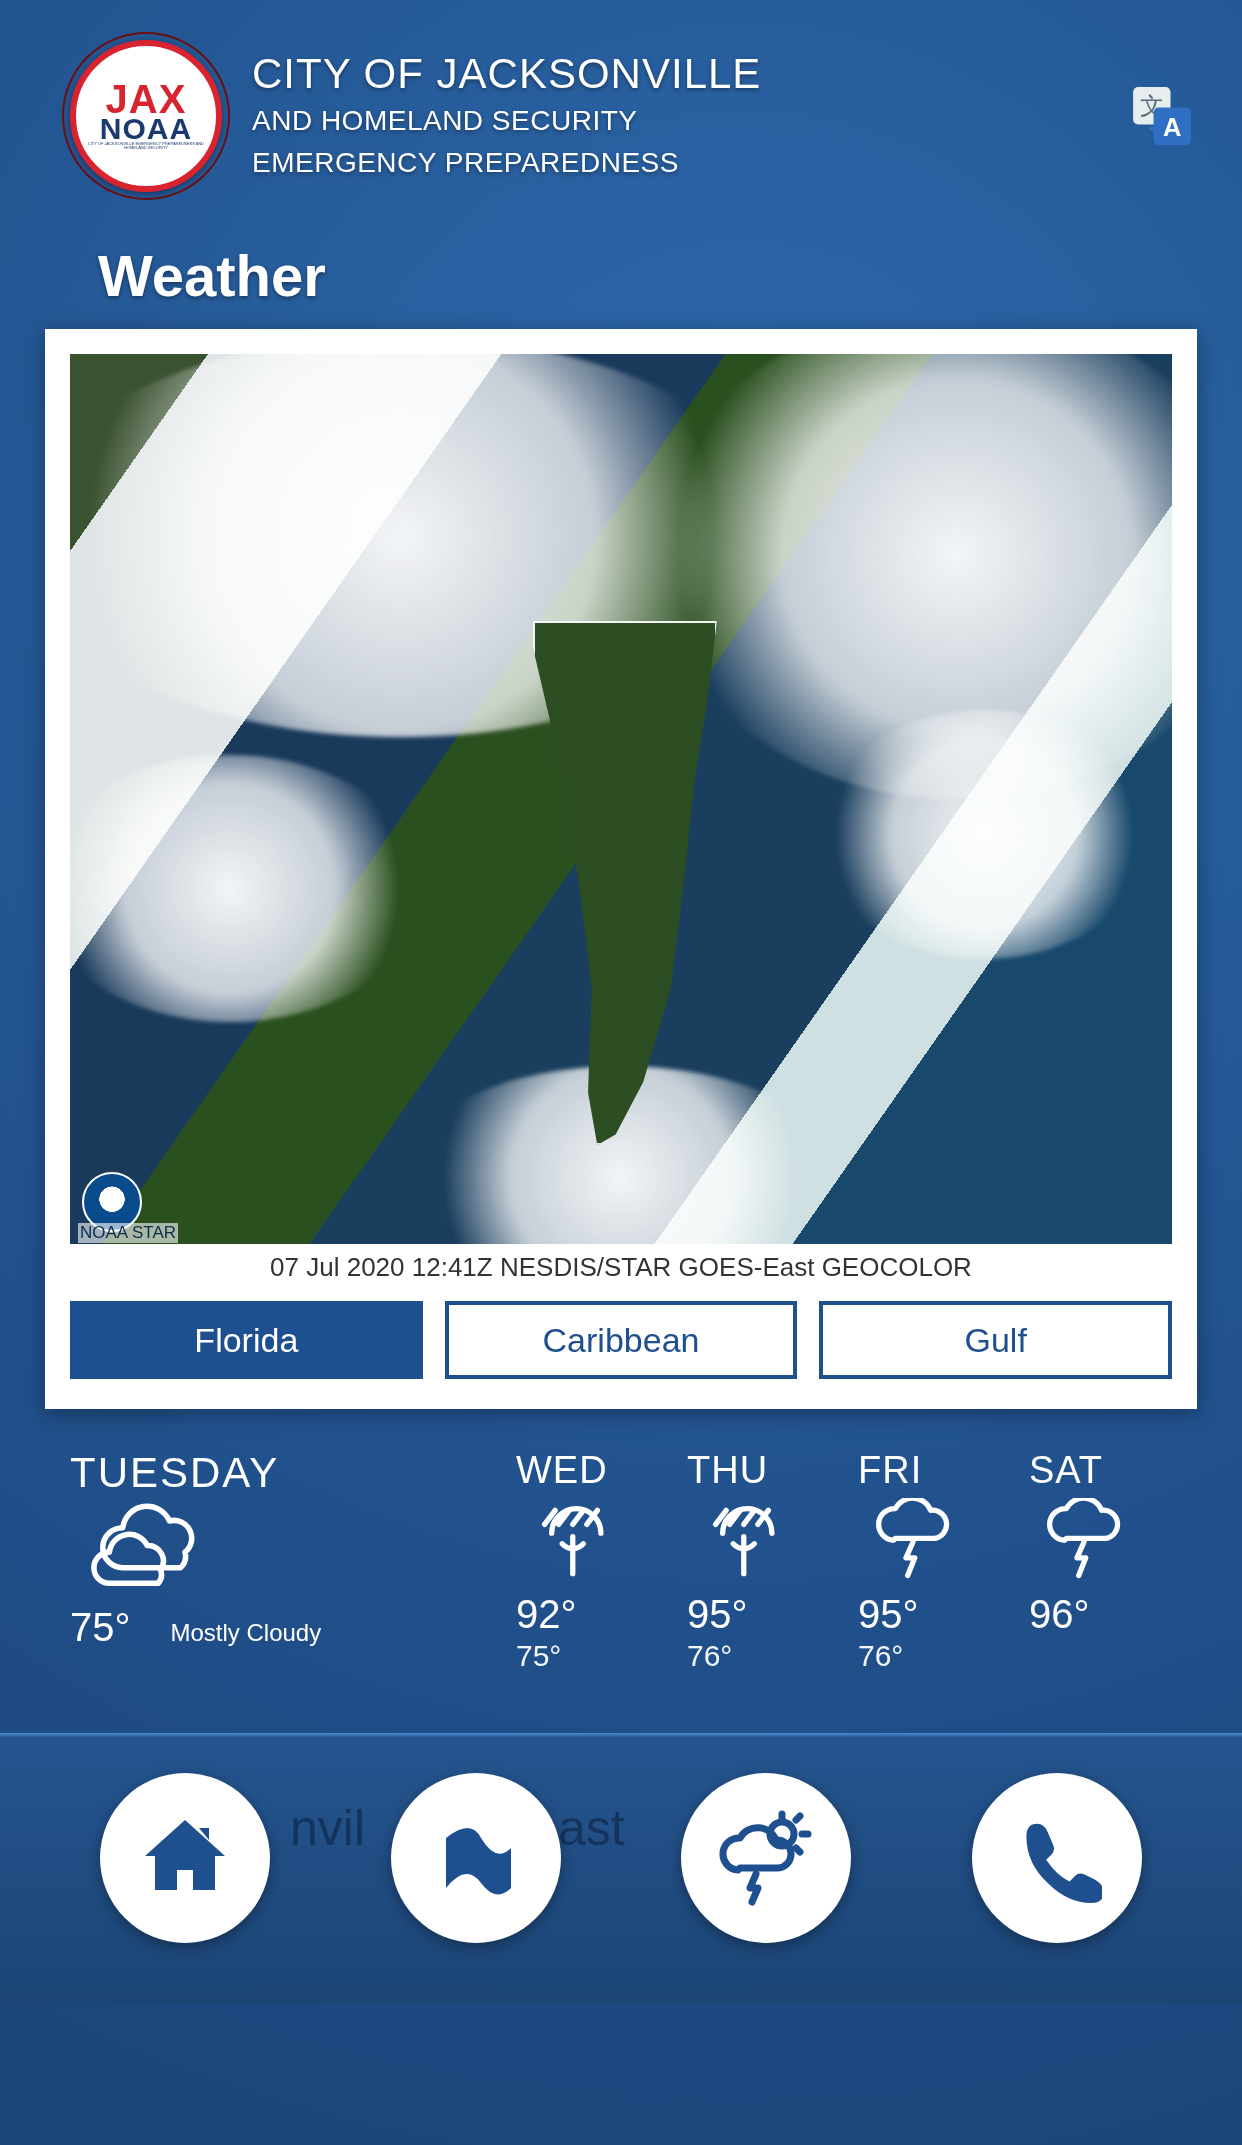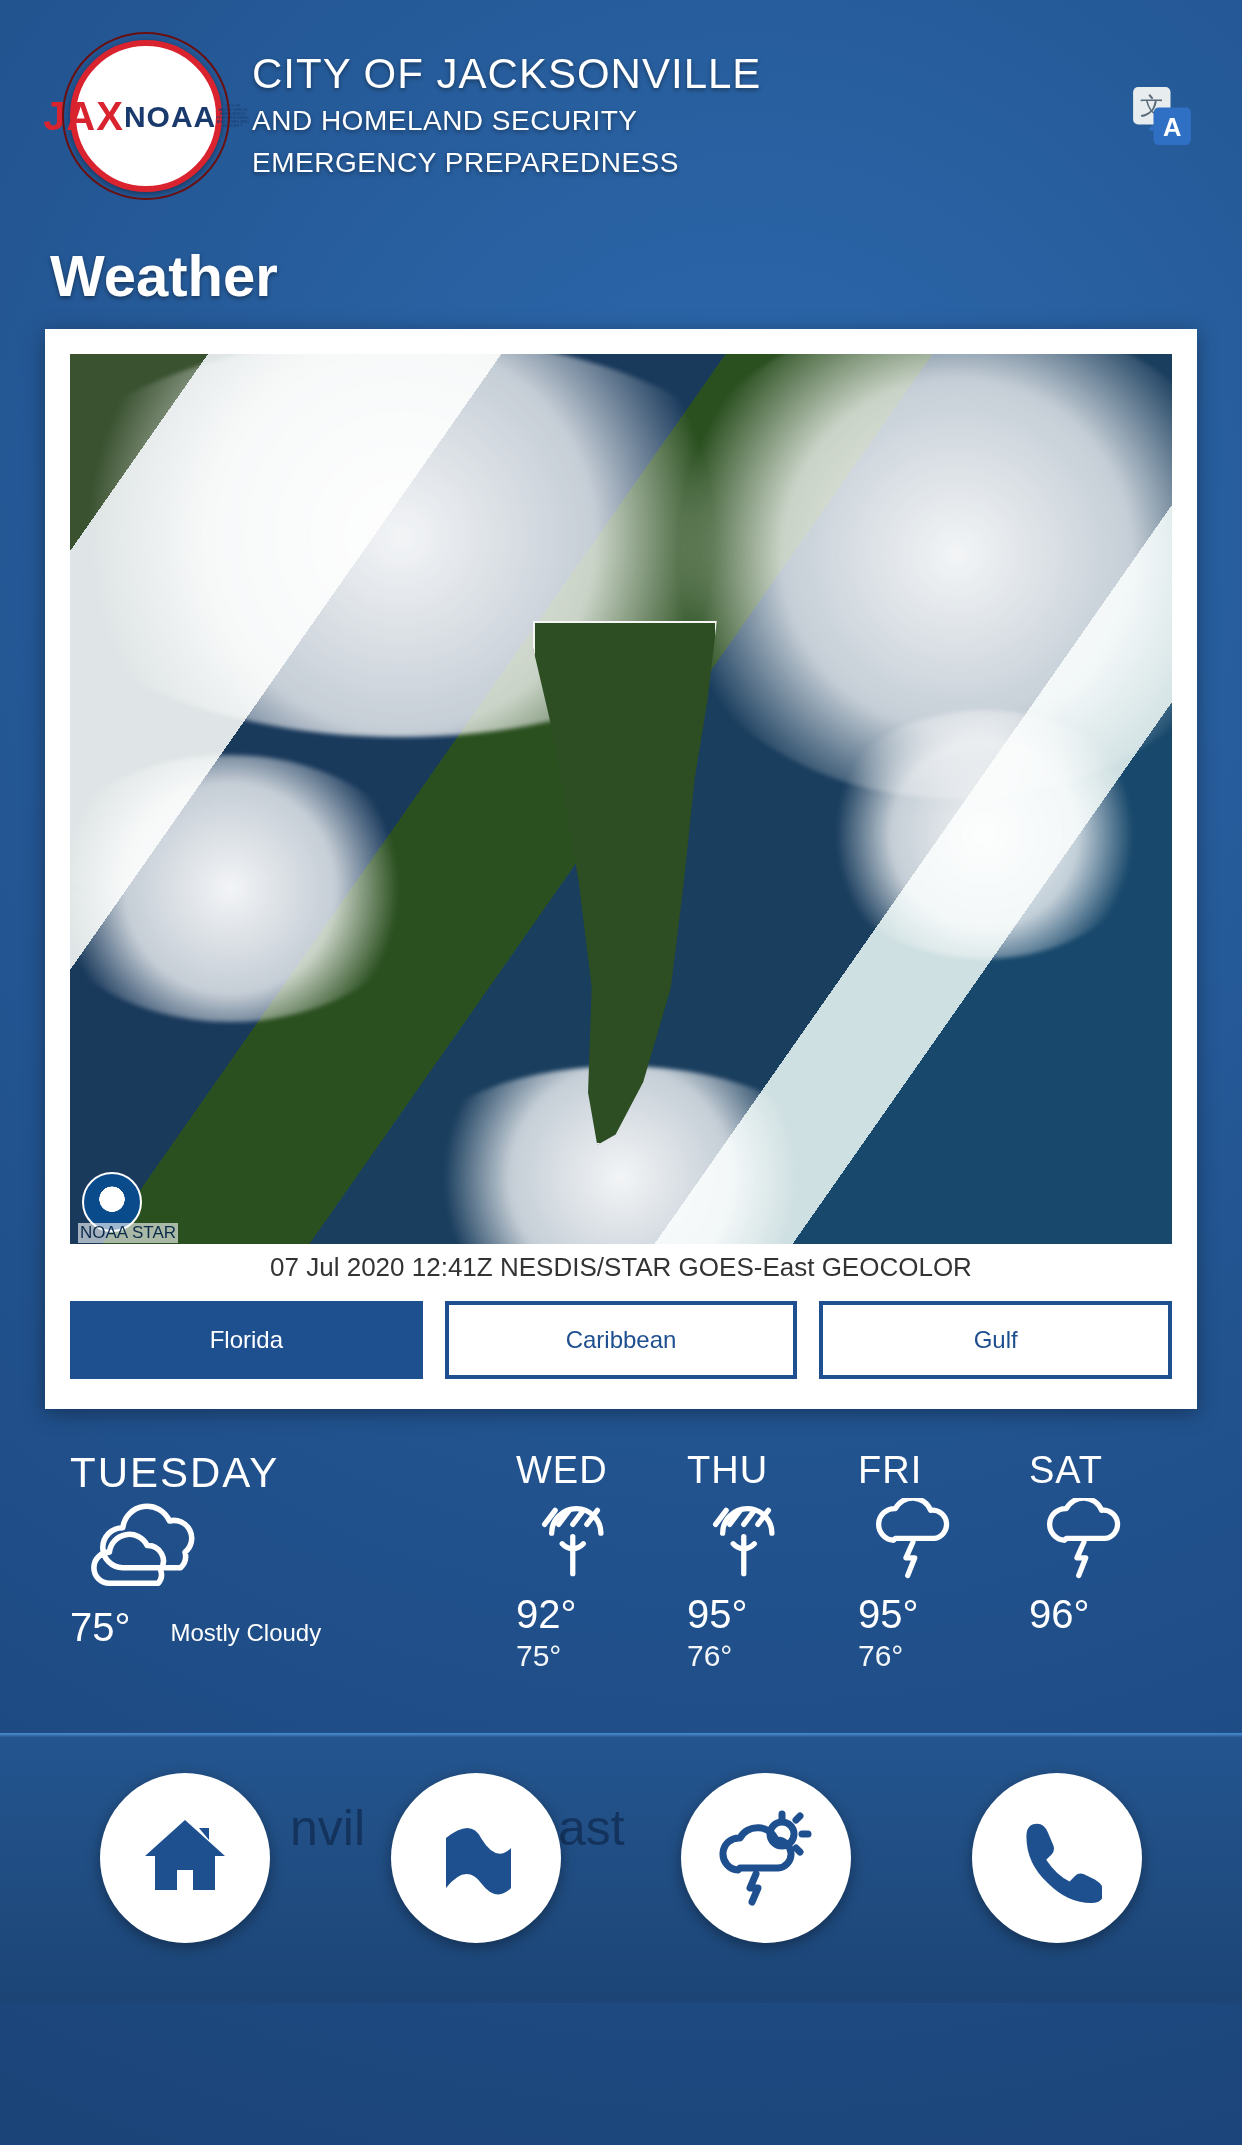"JAX" .logo-badge { flex-direction: row -> column }
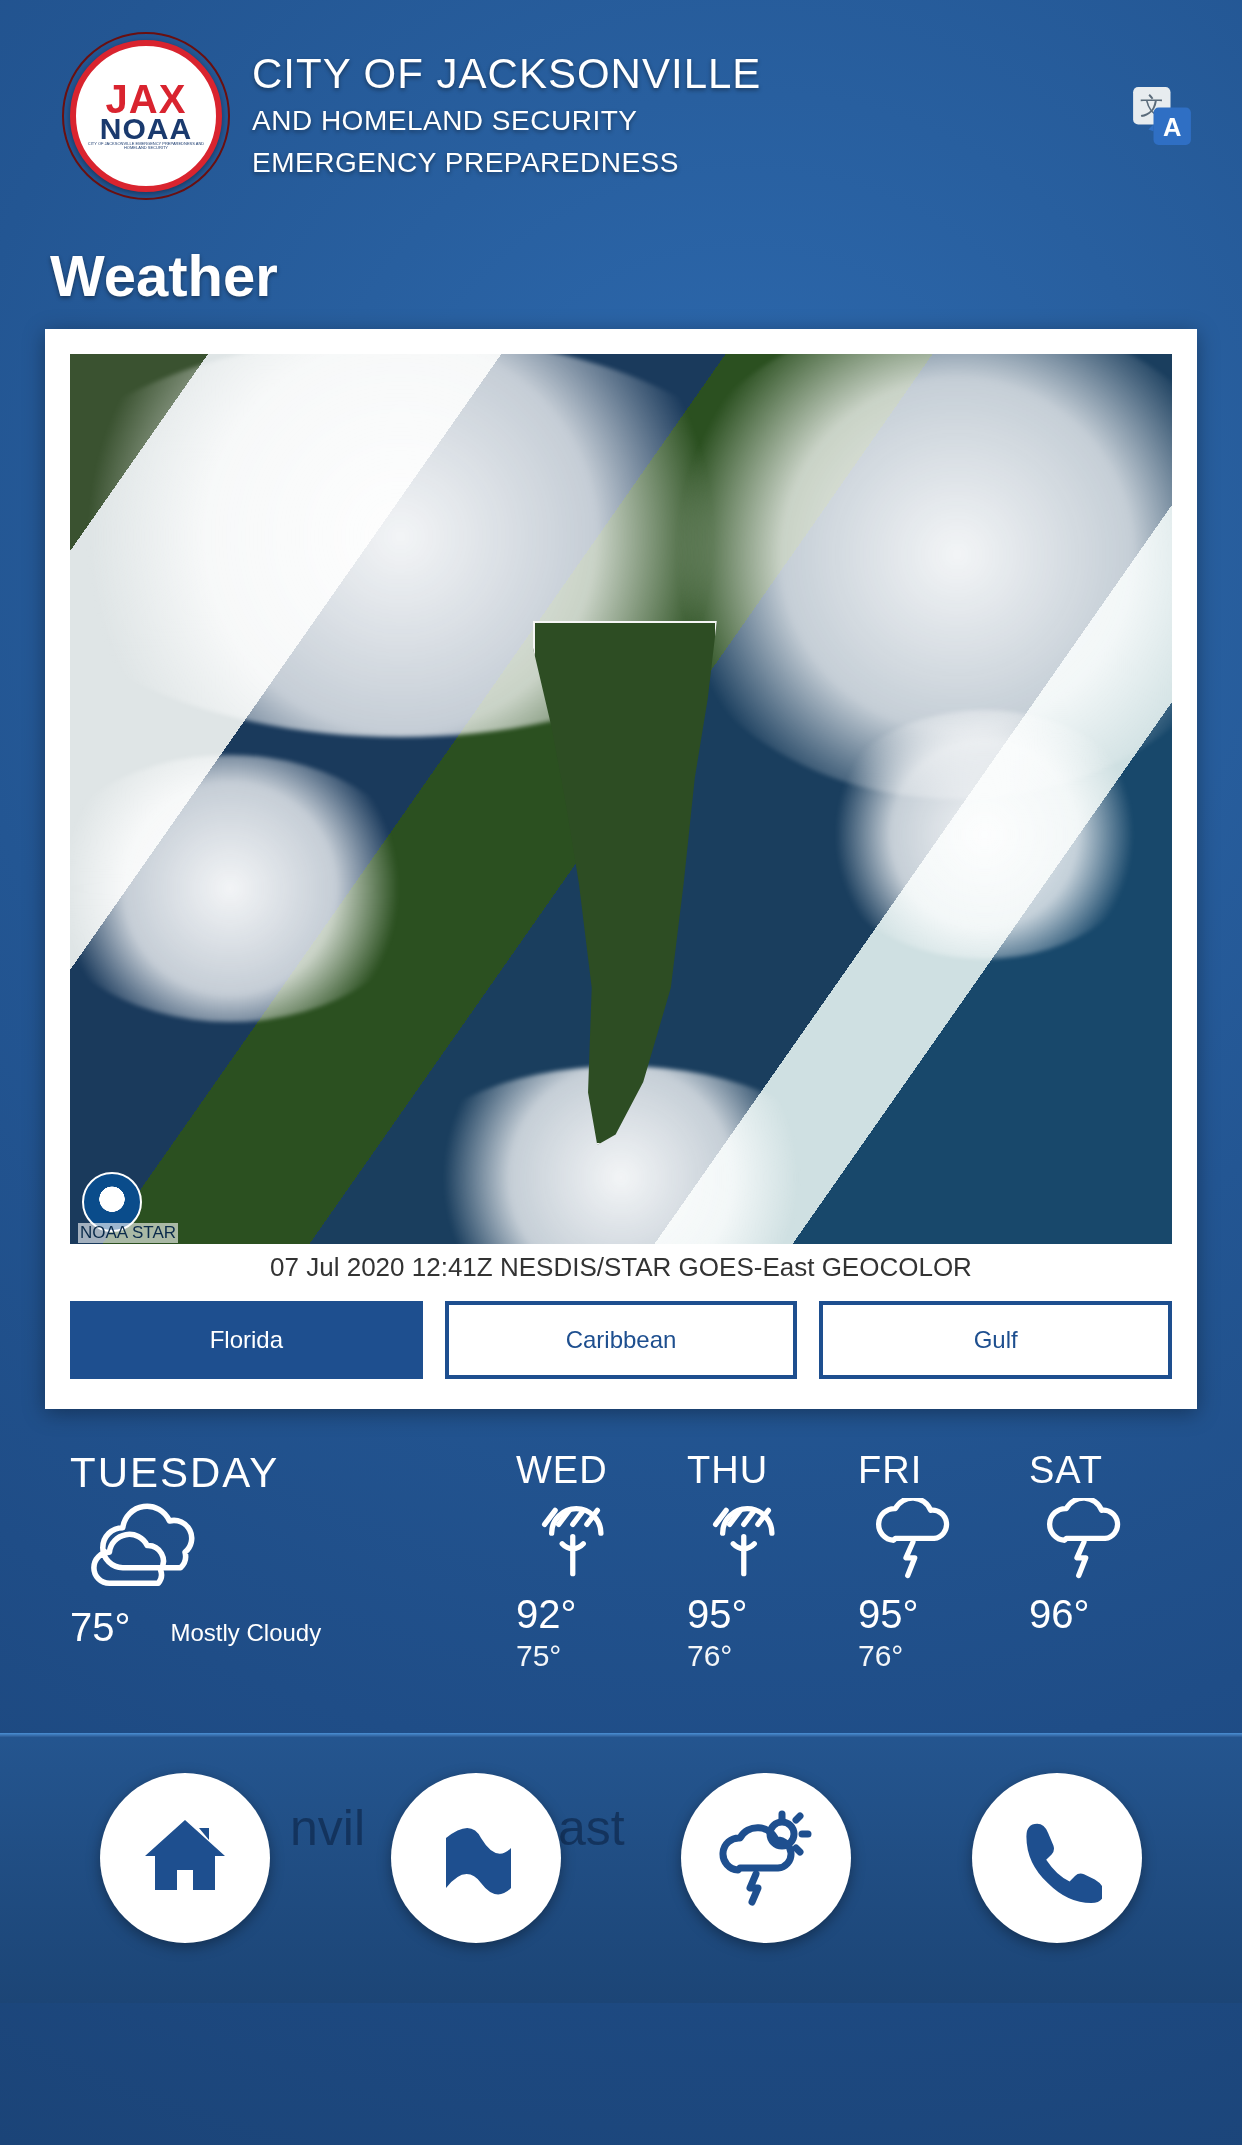"Weather" .page-title { margin-left: none -> 48px }
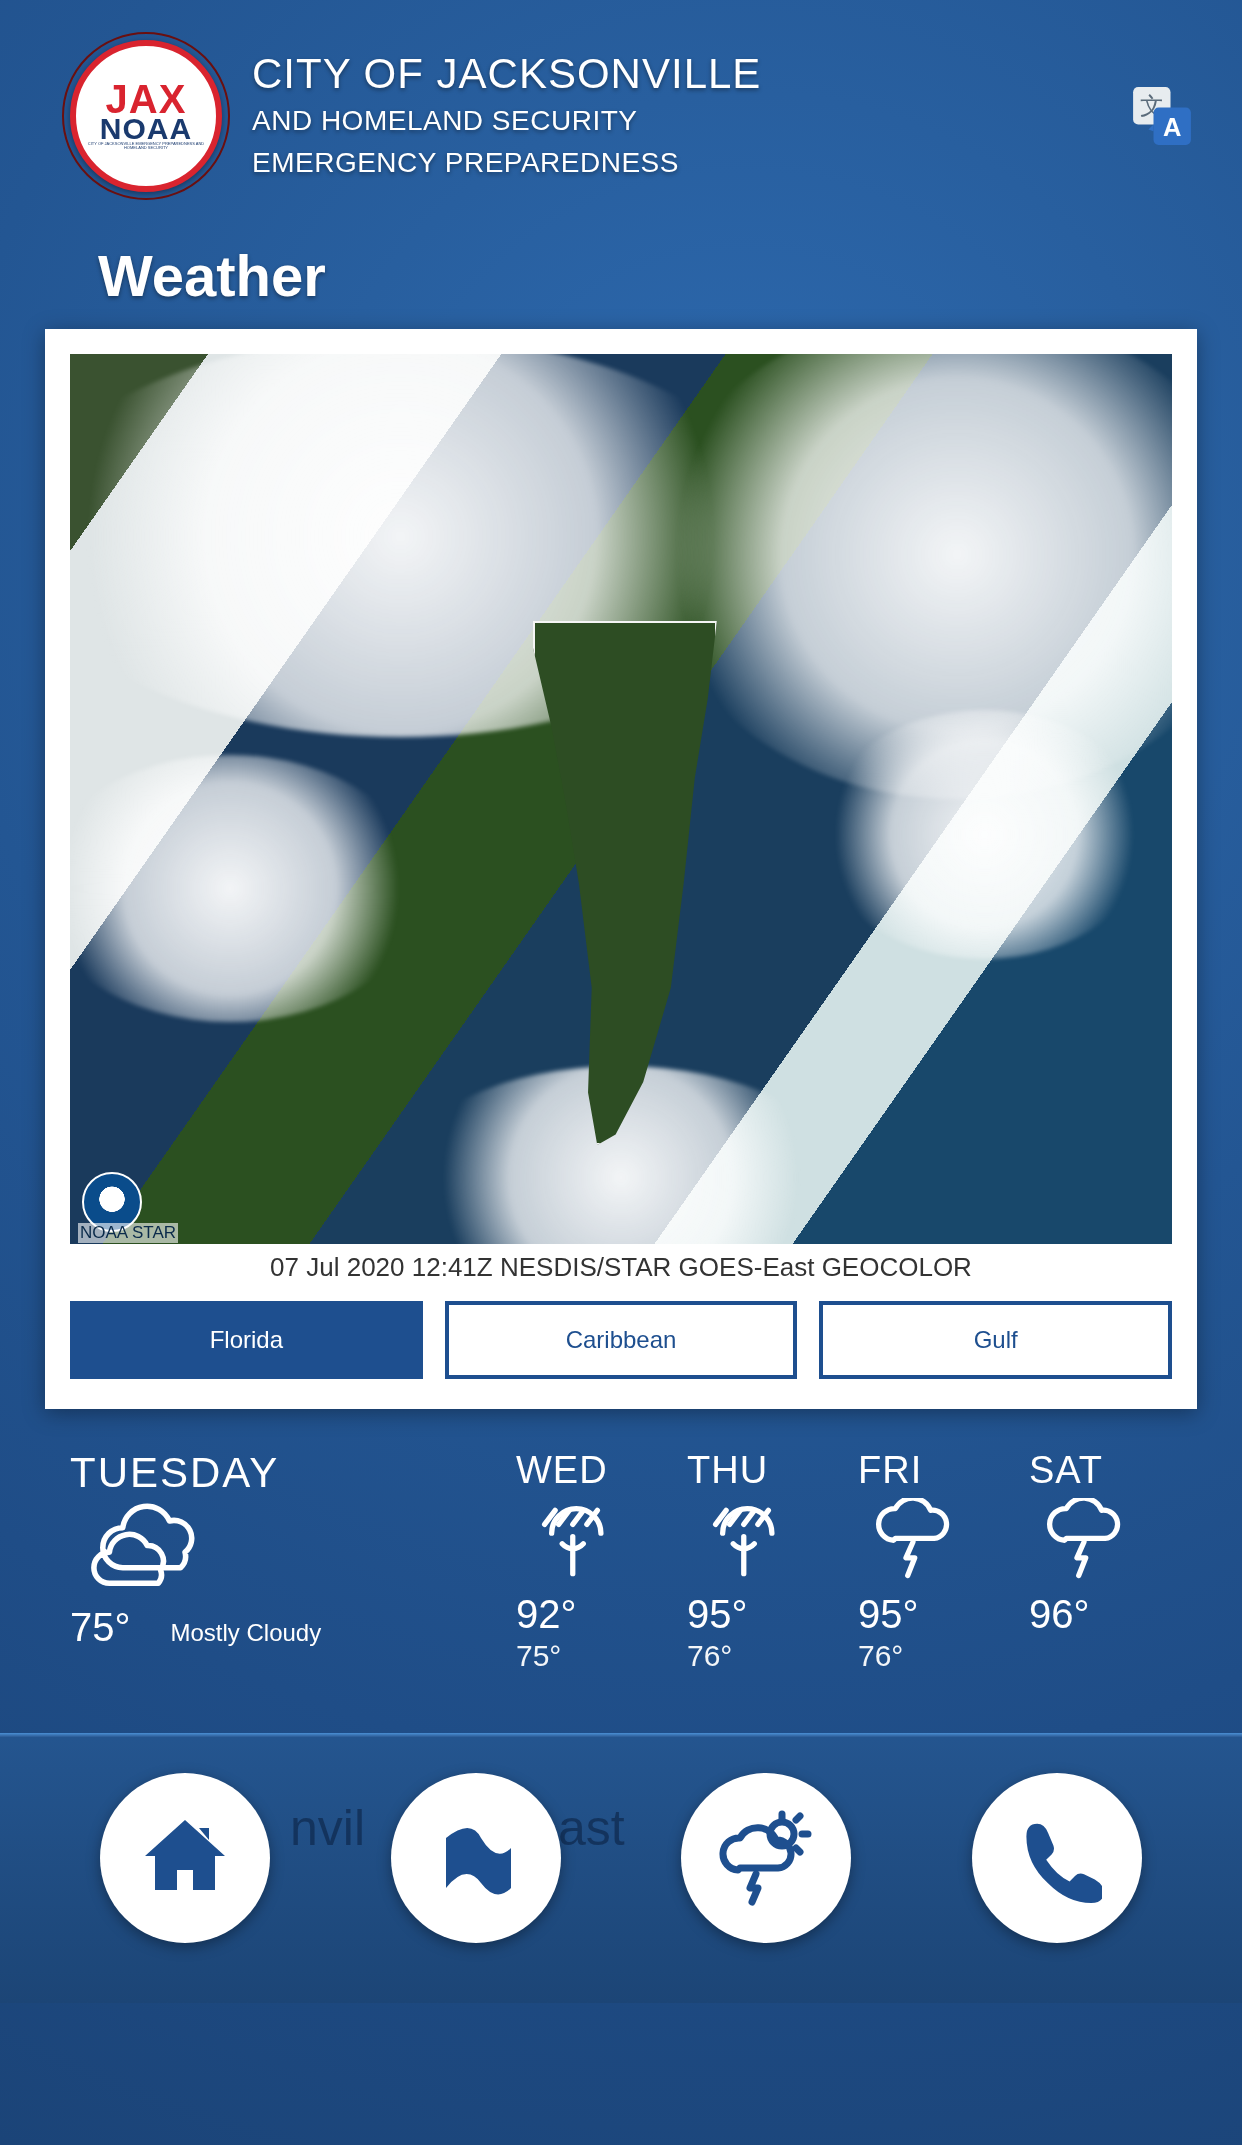"Florida" .region-tab { font-size: 24px -> 34px }
